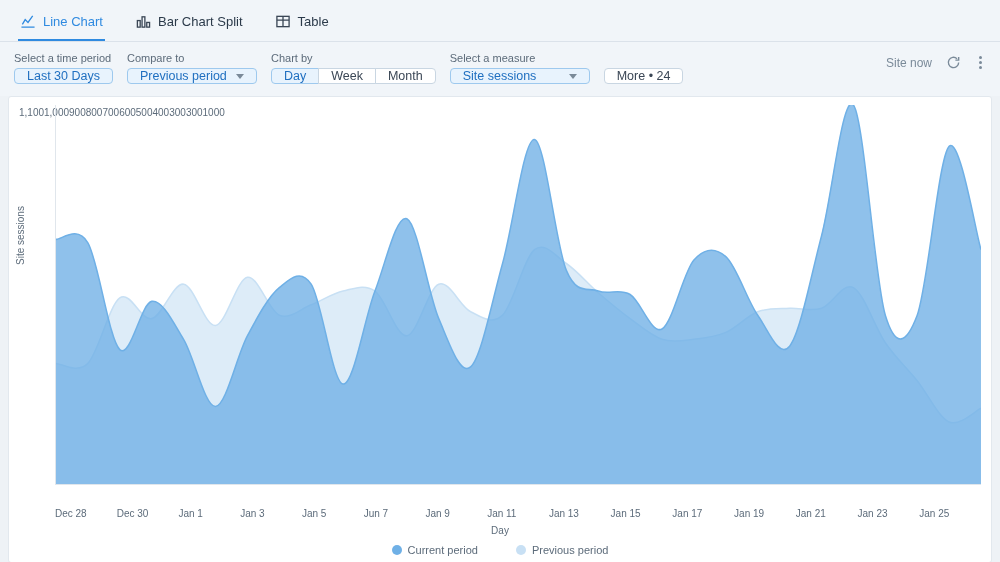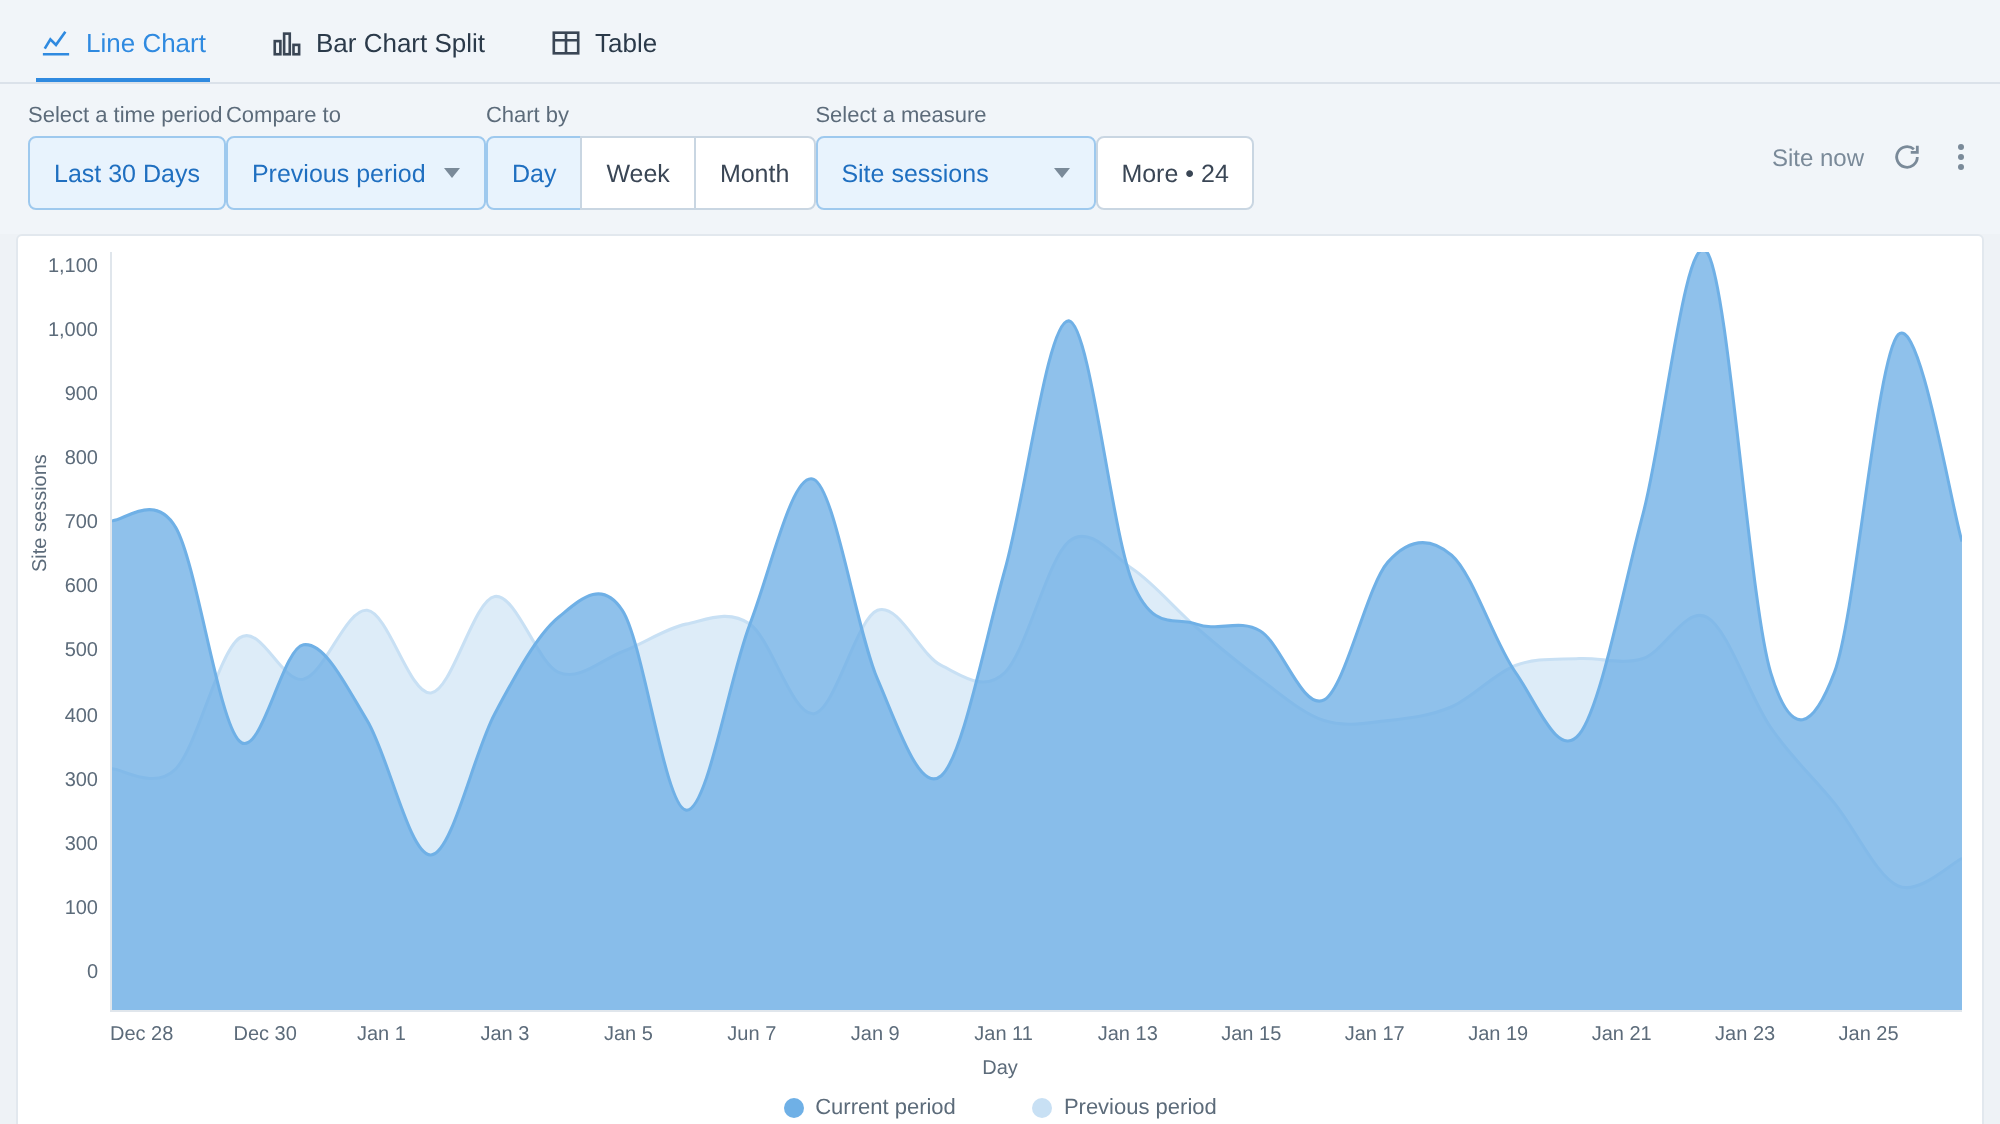"Select a time period" .controls { align-items: center -> flex-start; gap: none -> 14px }
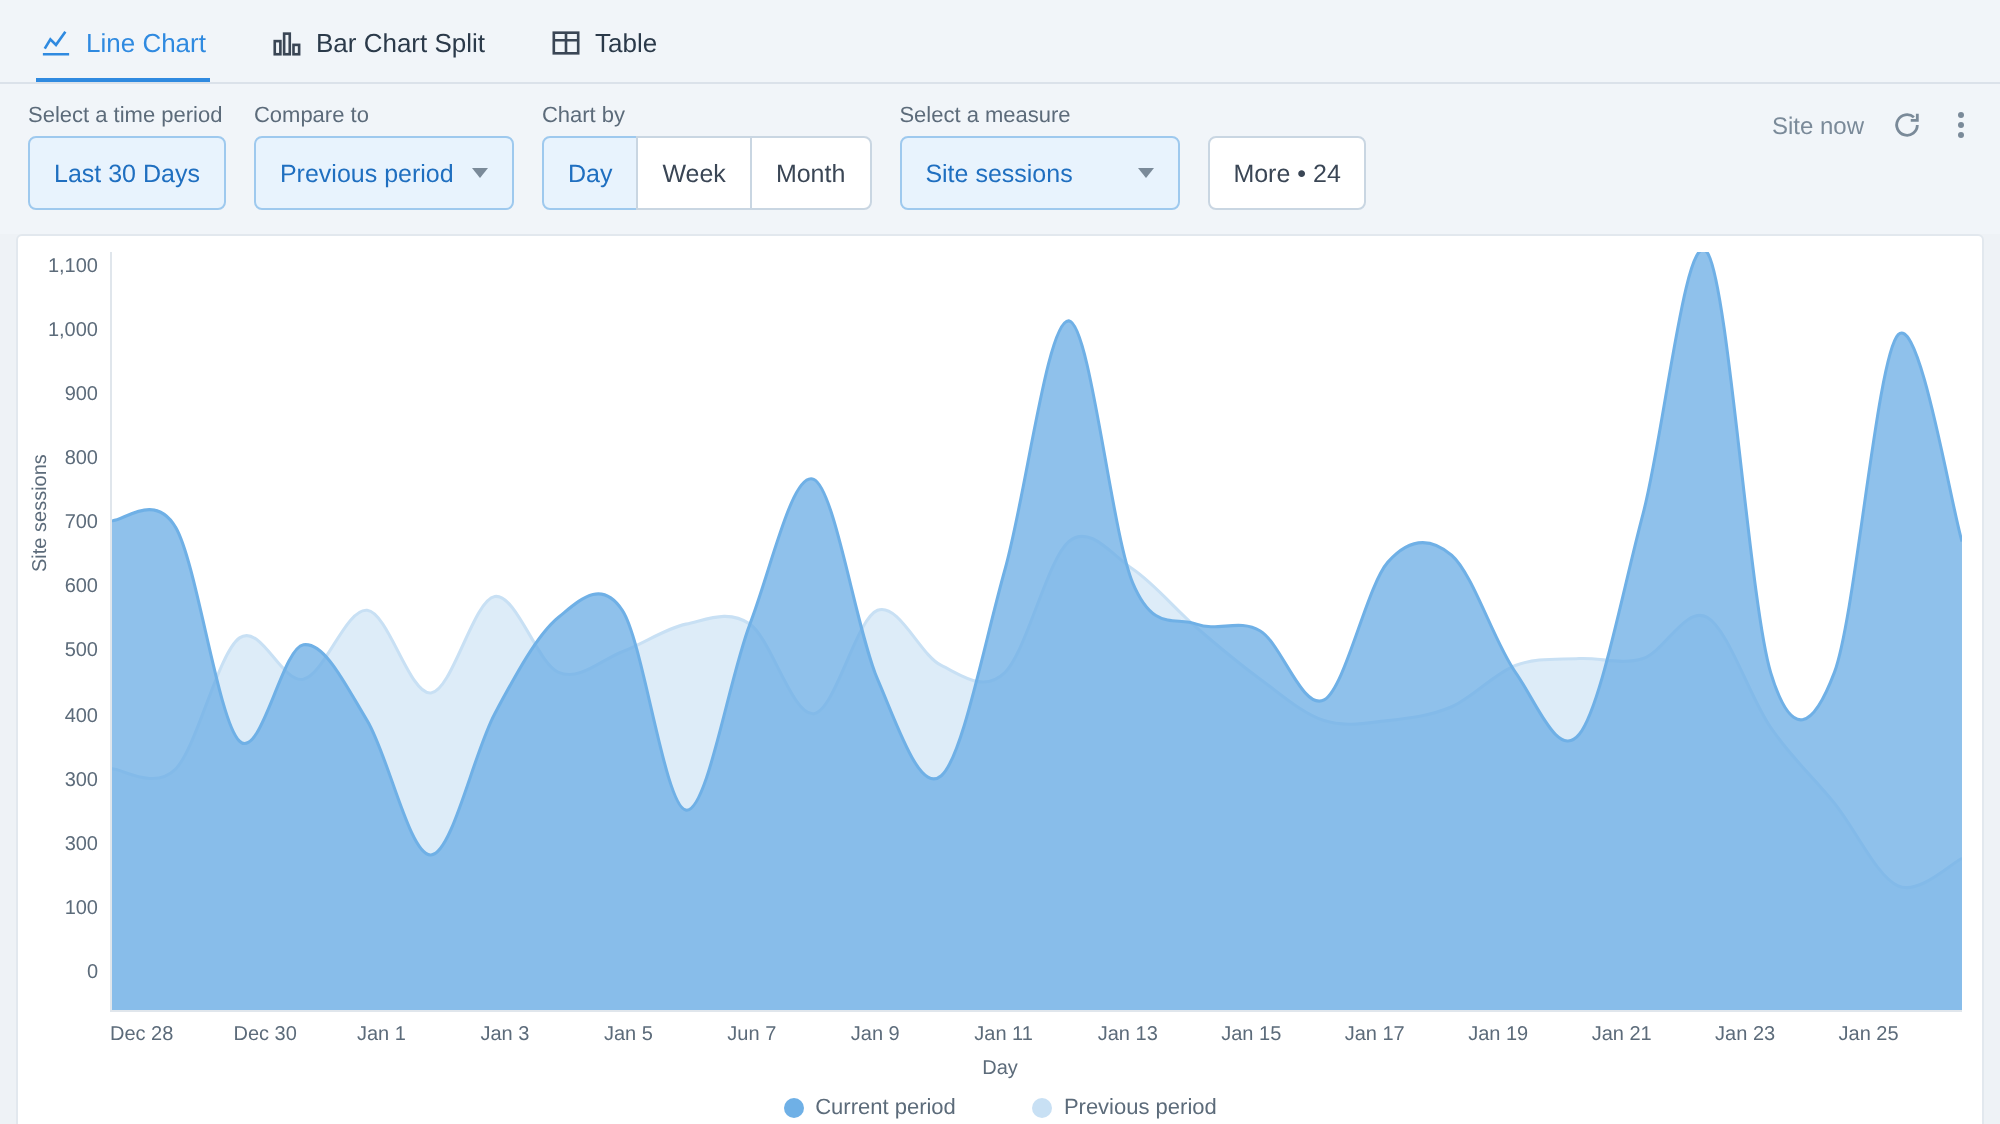"Last 30 Days" .btn { height: 37px -> 16px }
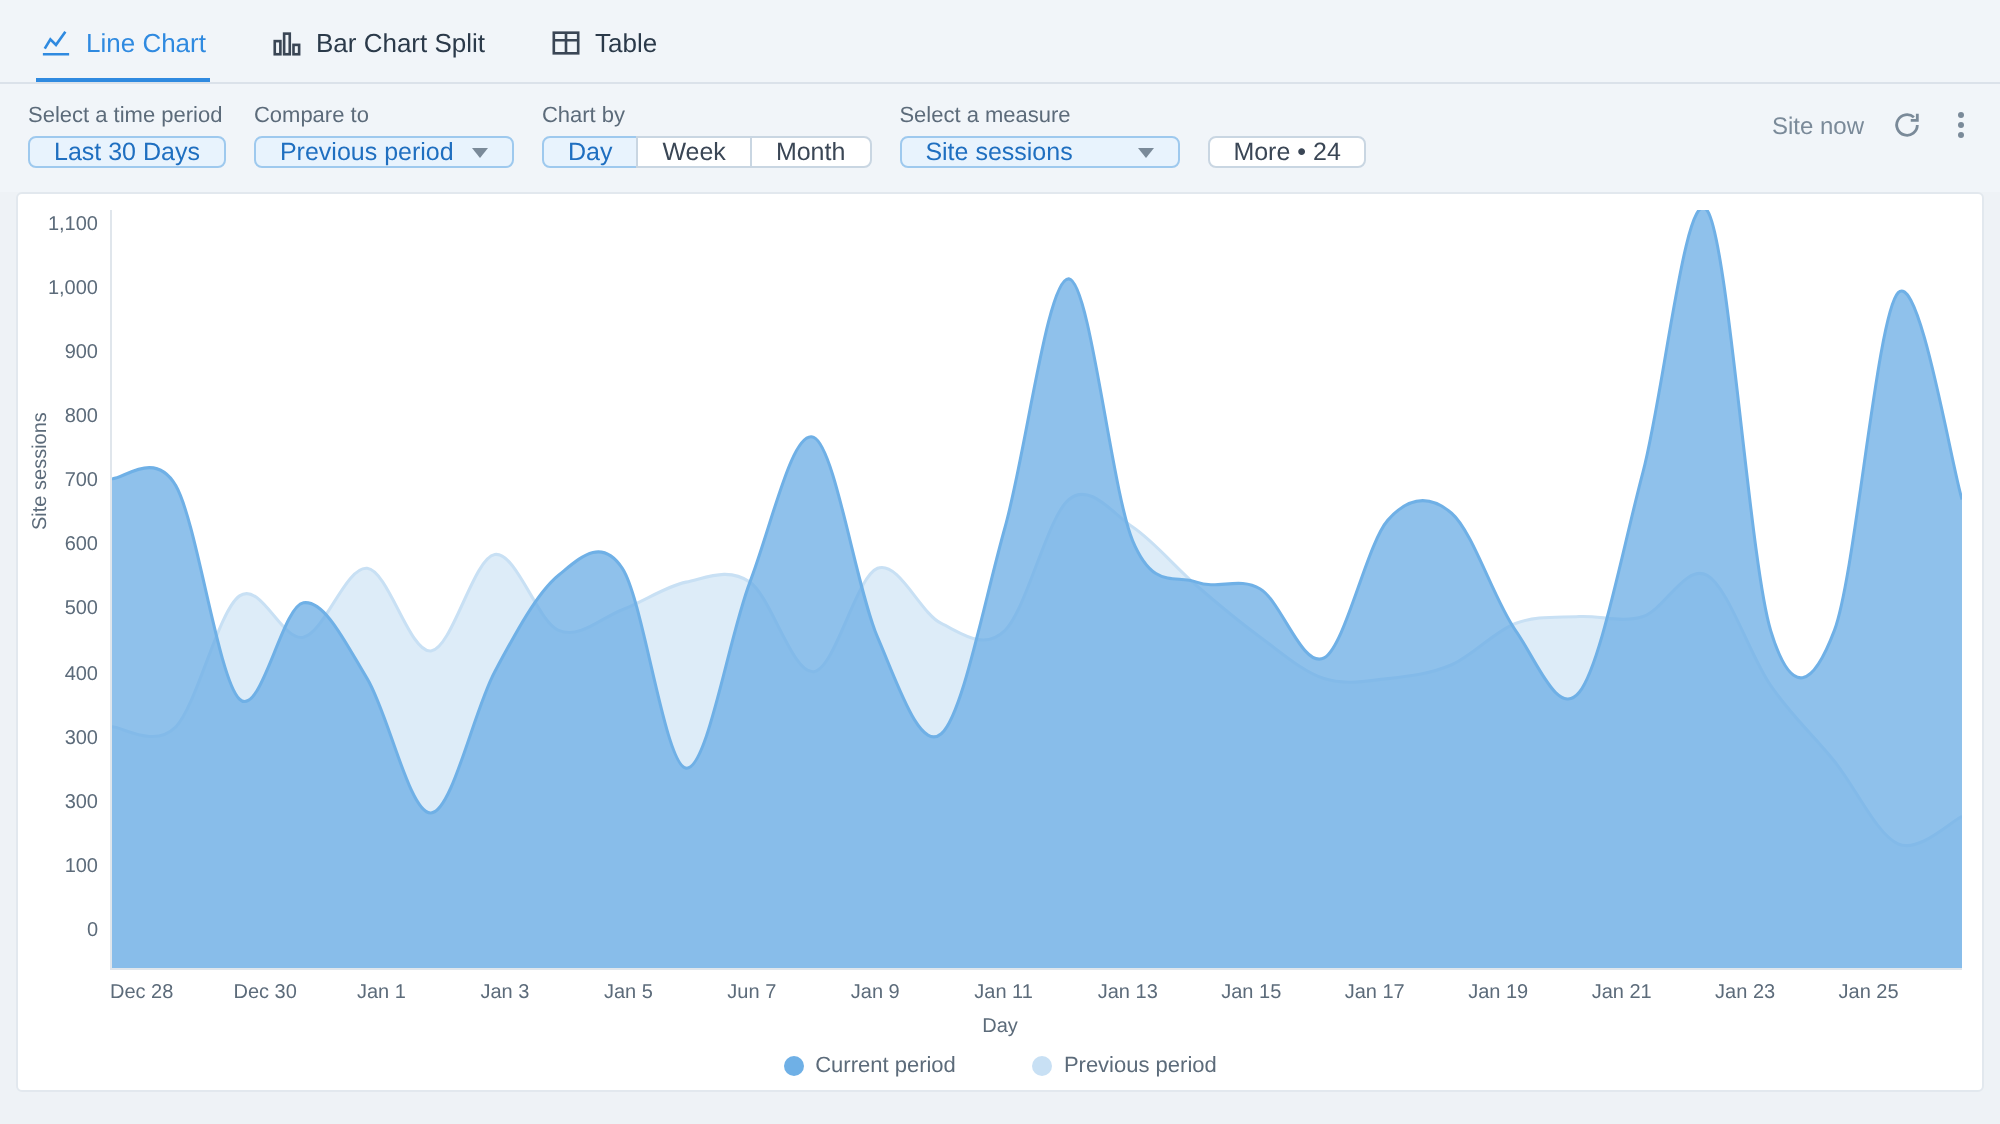"1,100" .yaxis { align-items: flex-end -> none; flex-direction: column -> row }
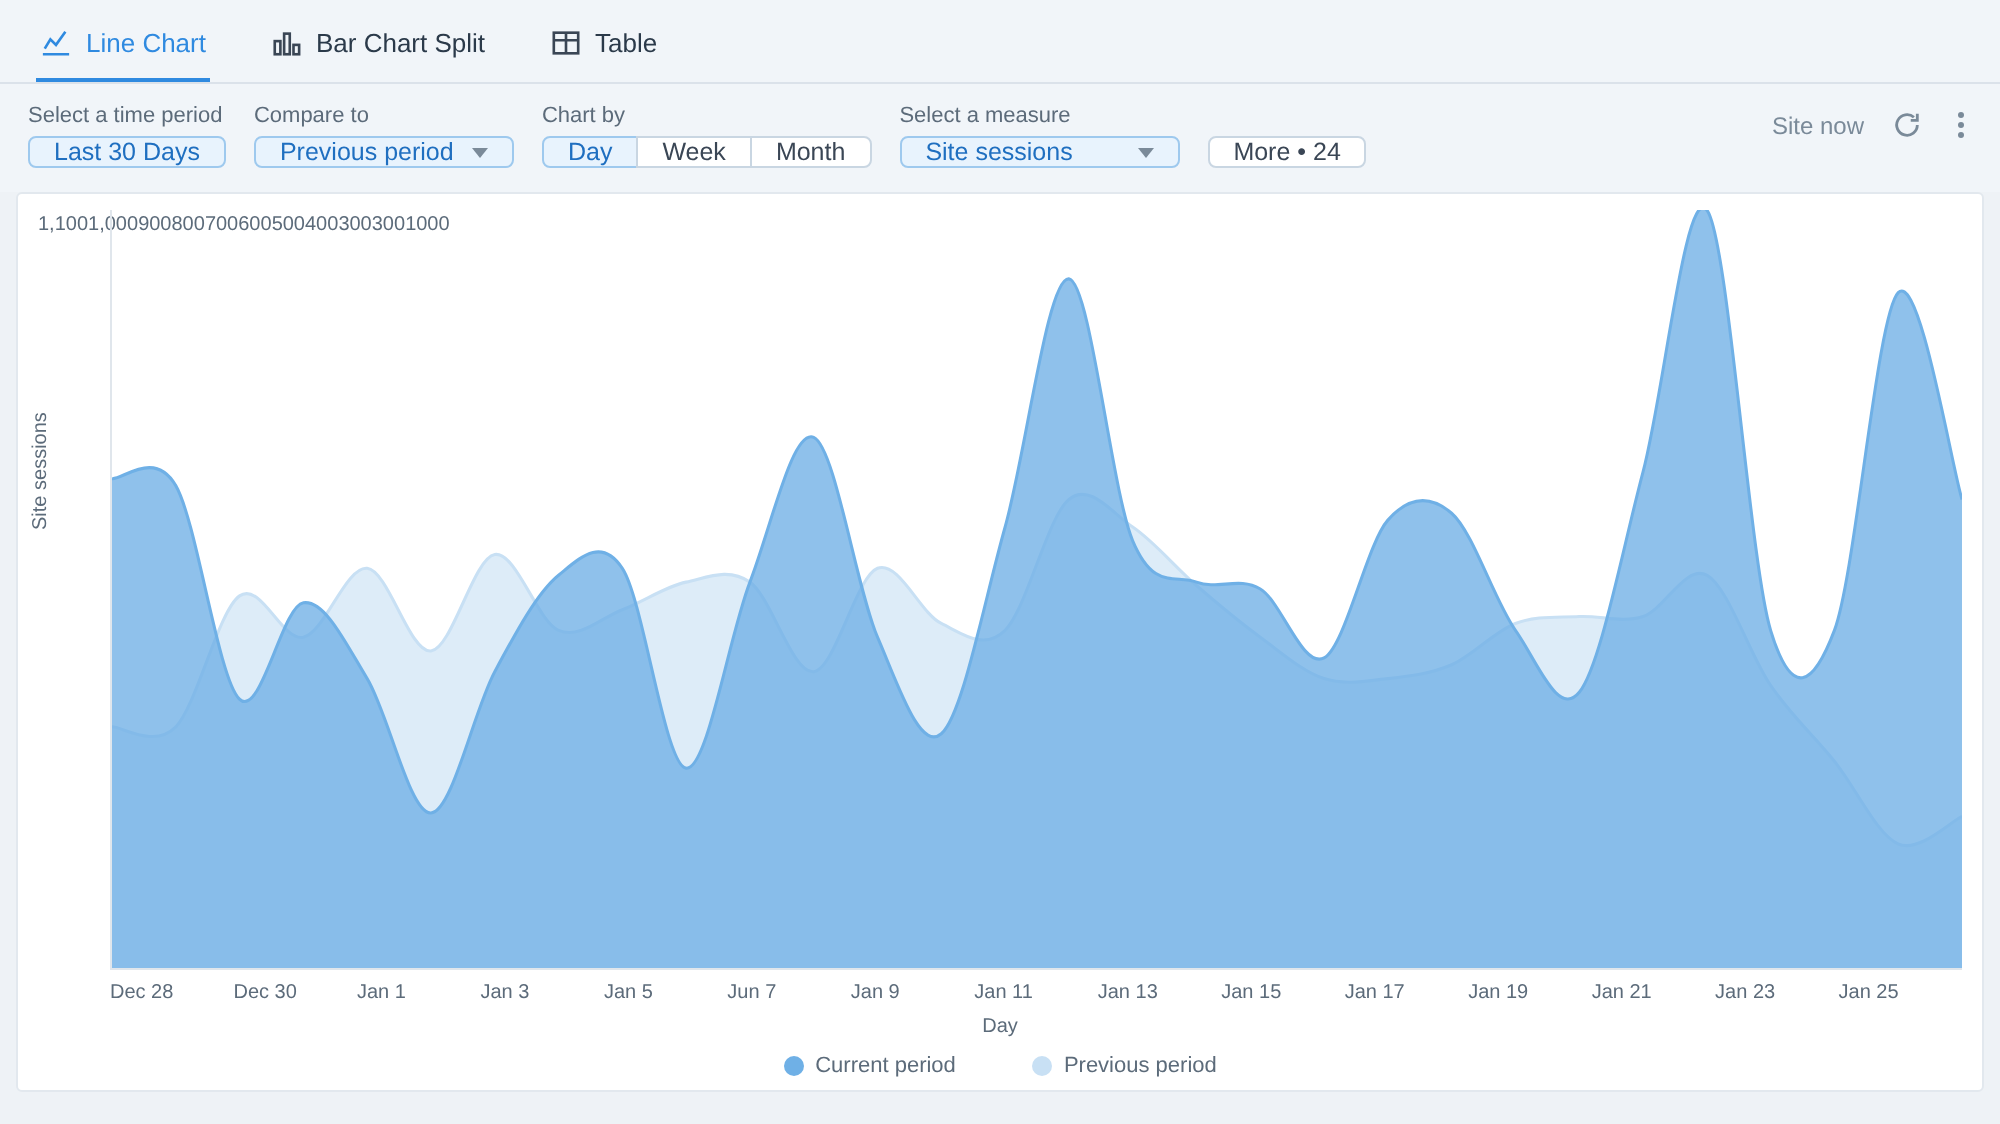"Dec 28" .xaxis { padding-top: 6px -> 23px }
